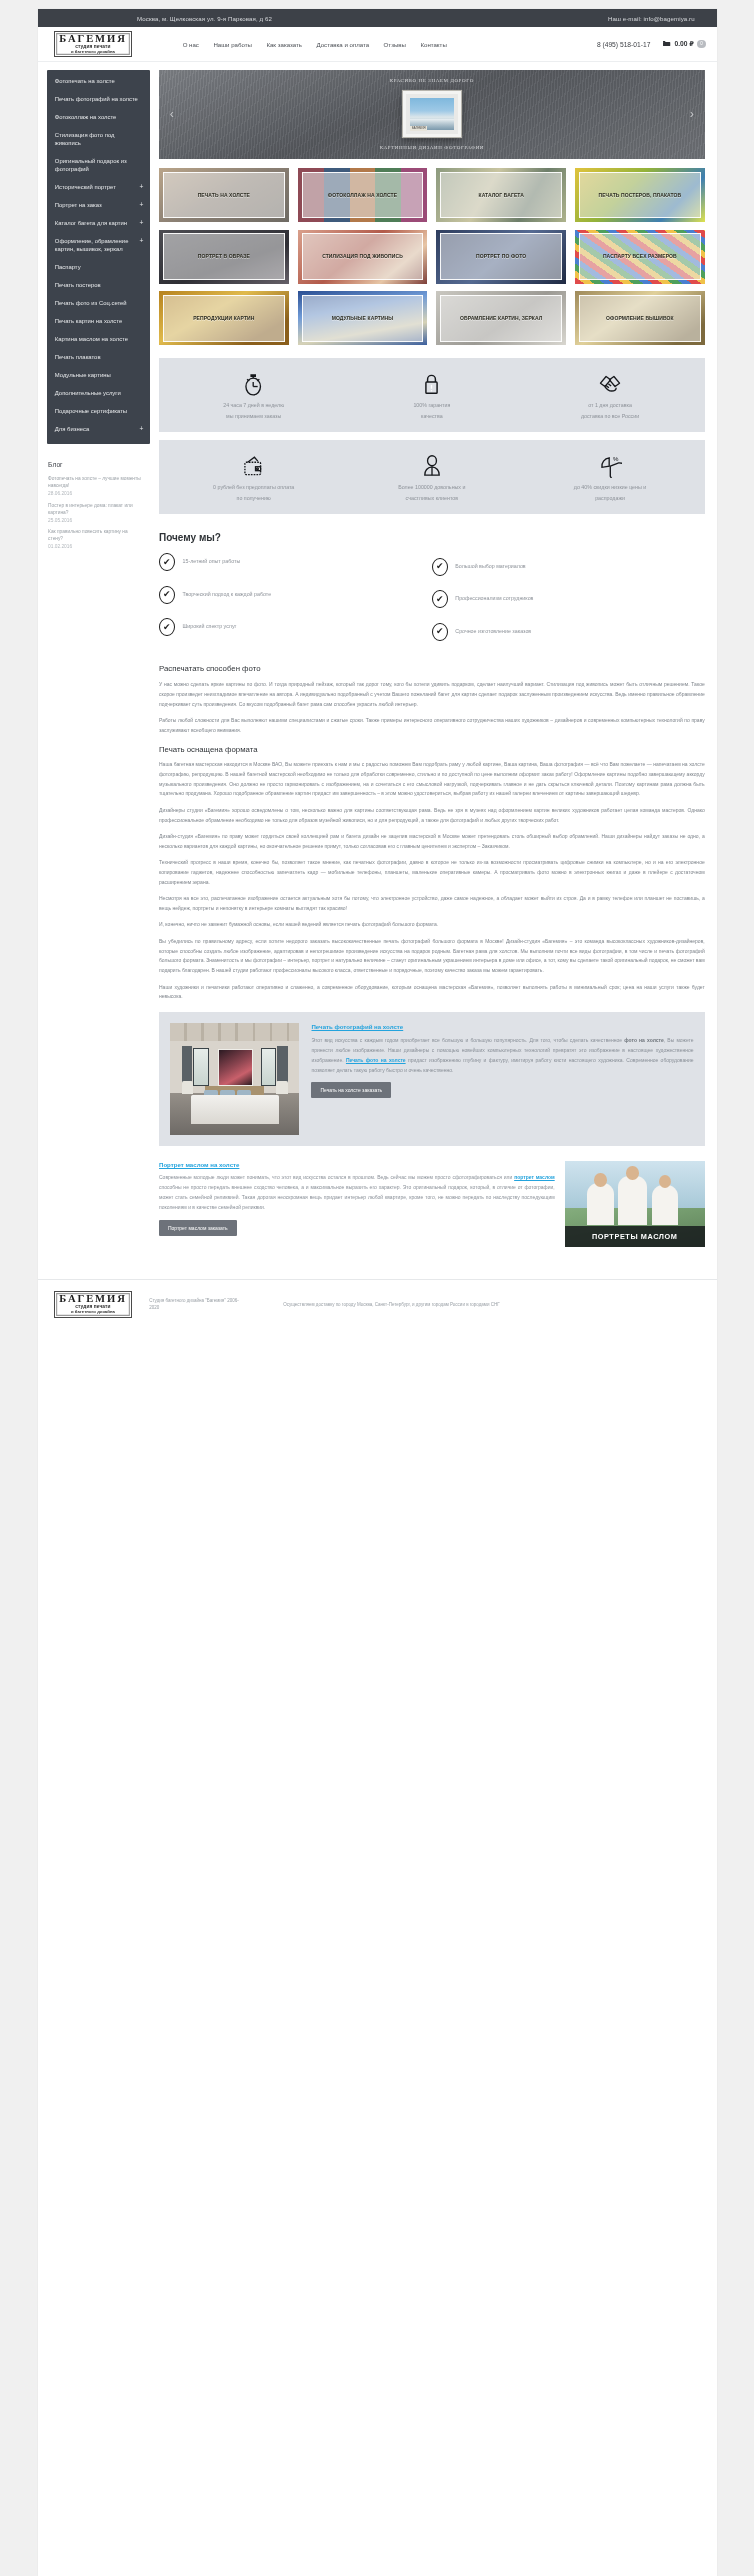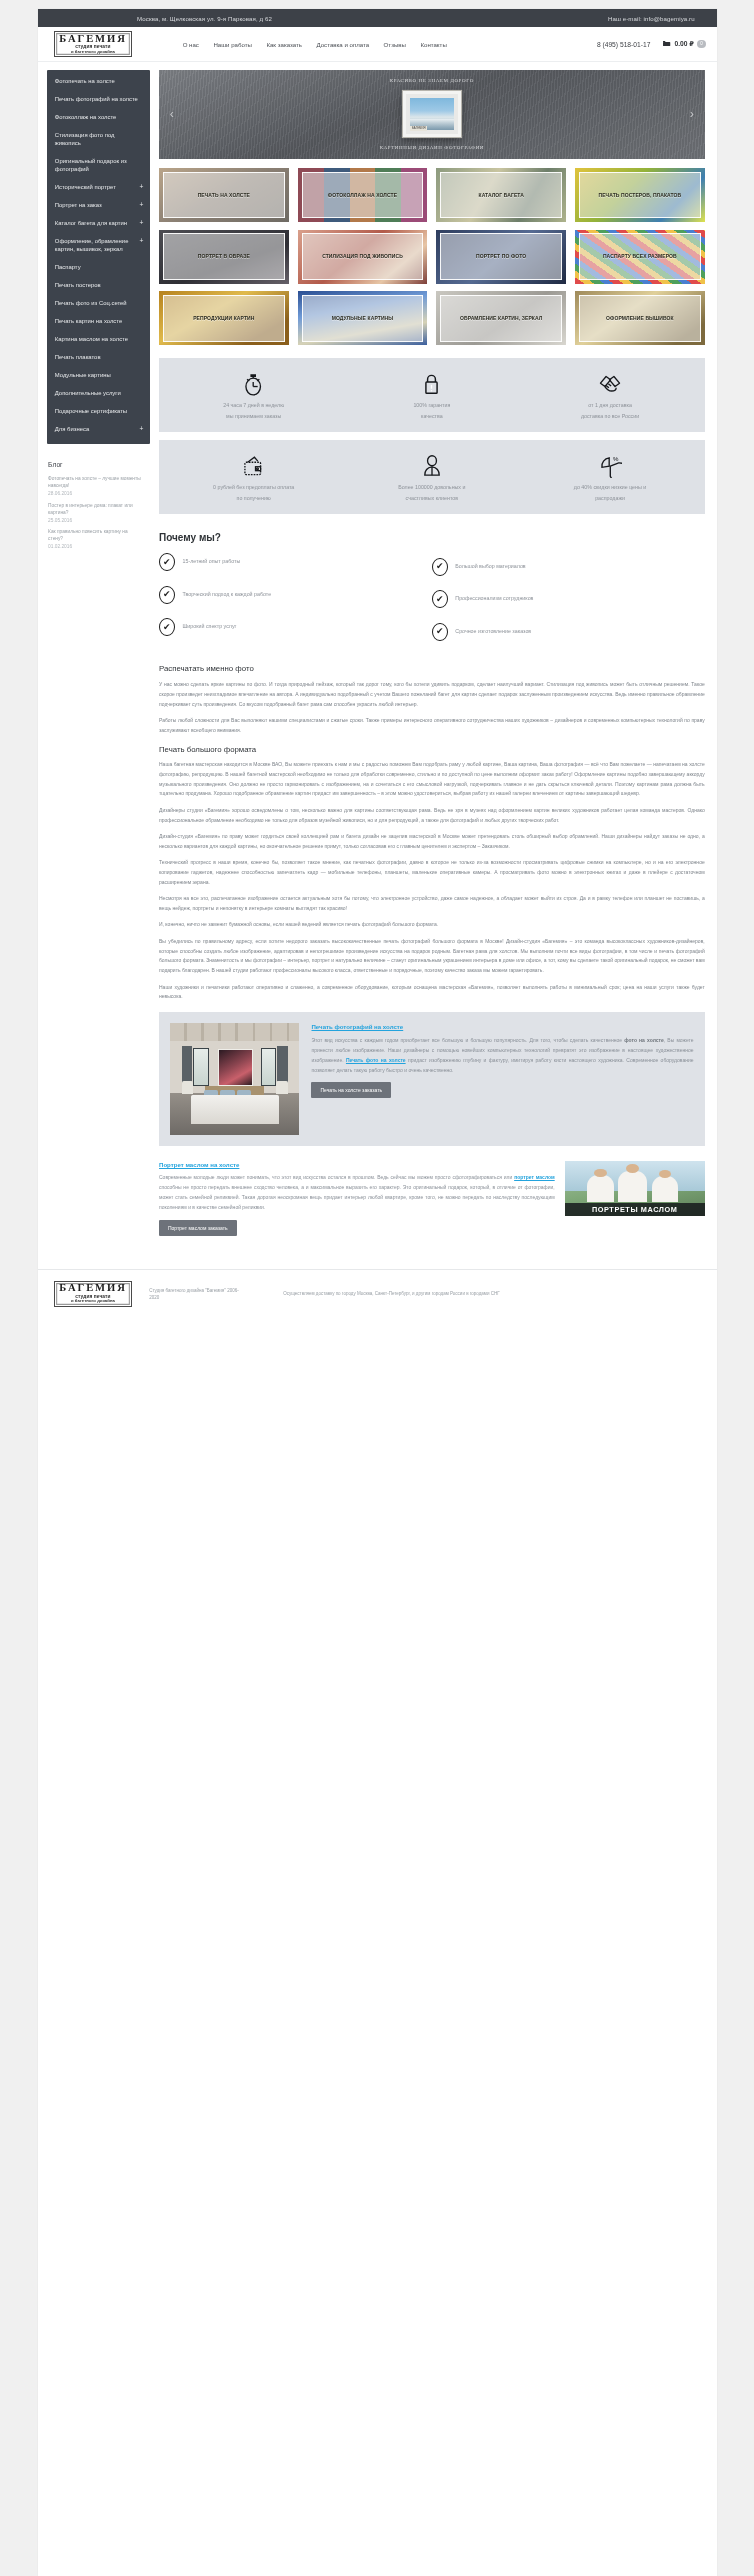"Распечатать именно фото" h2 { text: именно -> способен }
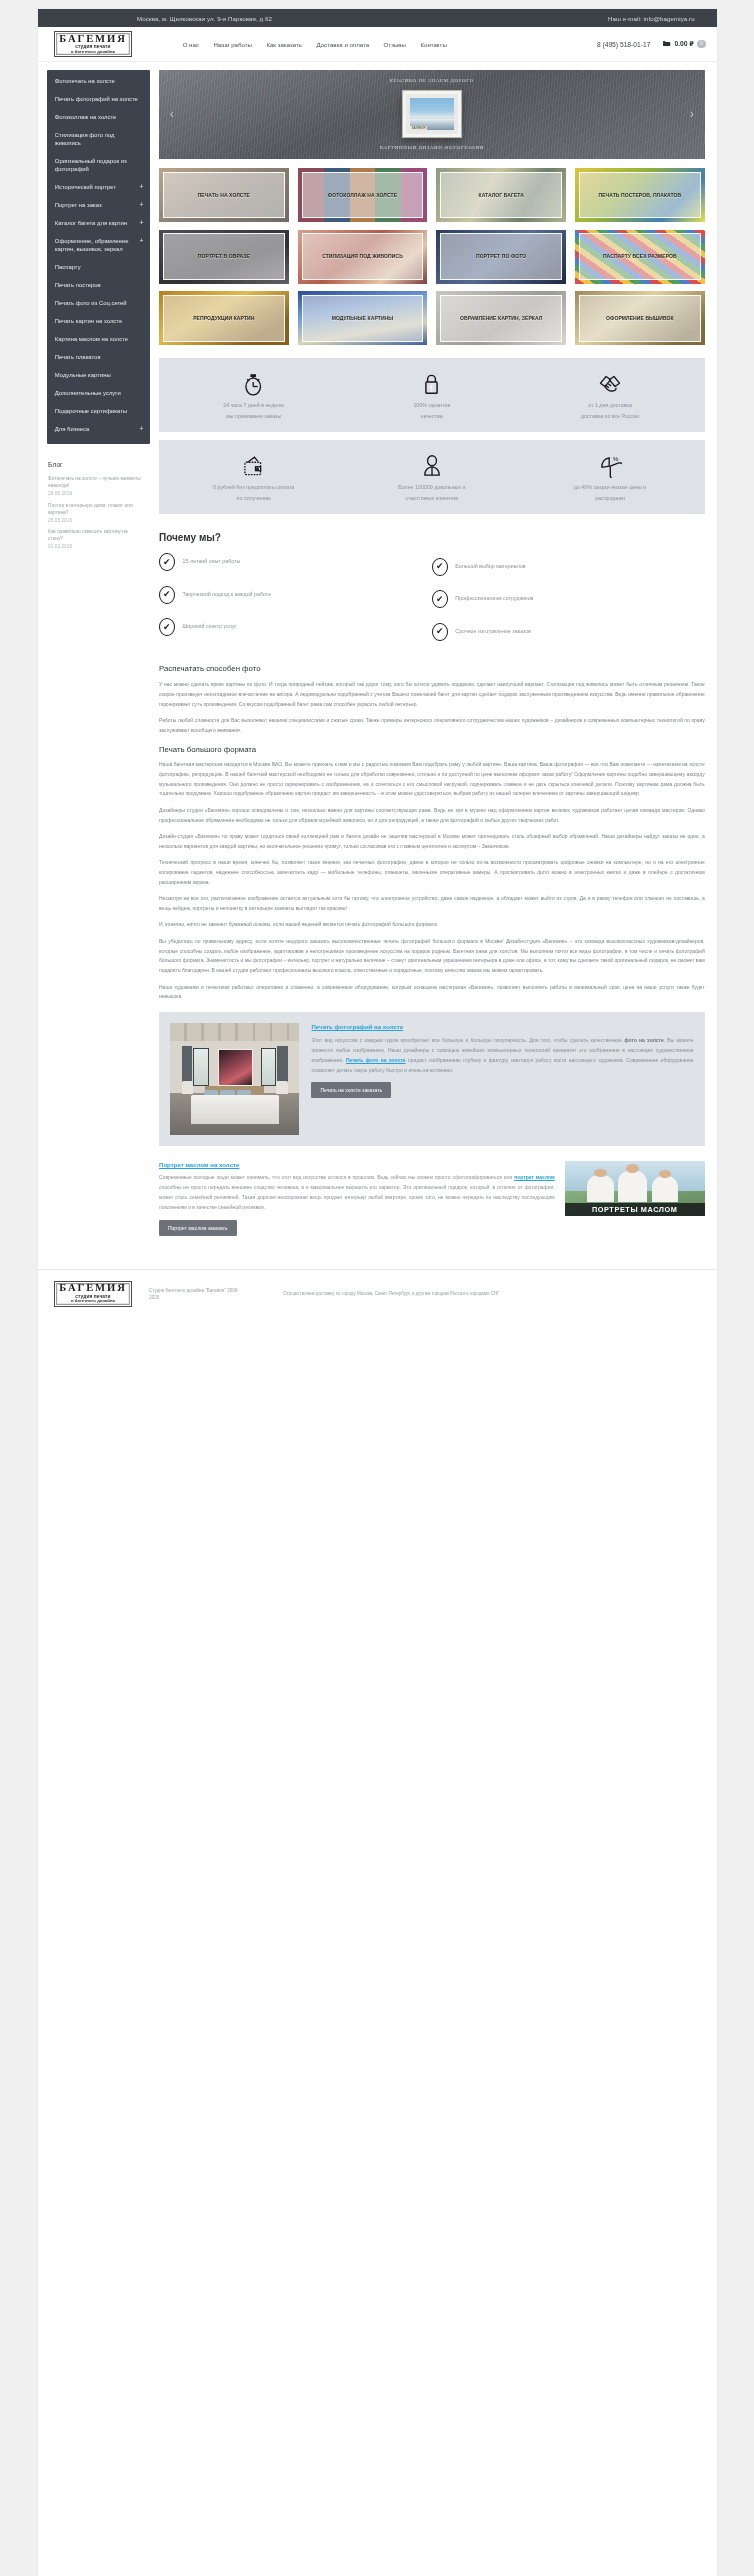"Печать большого формата" h2 { text: большого -> оснащена }
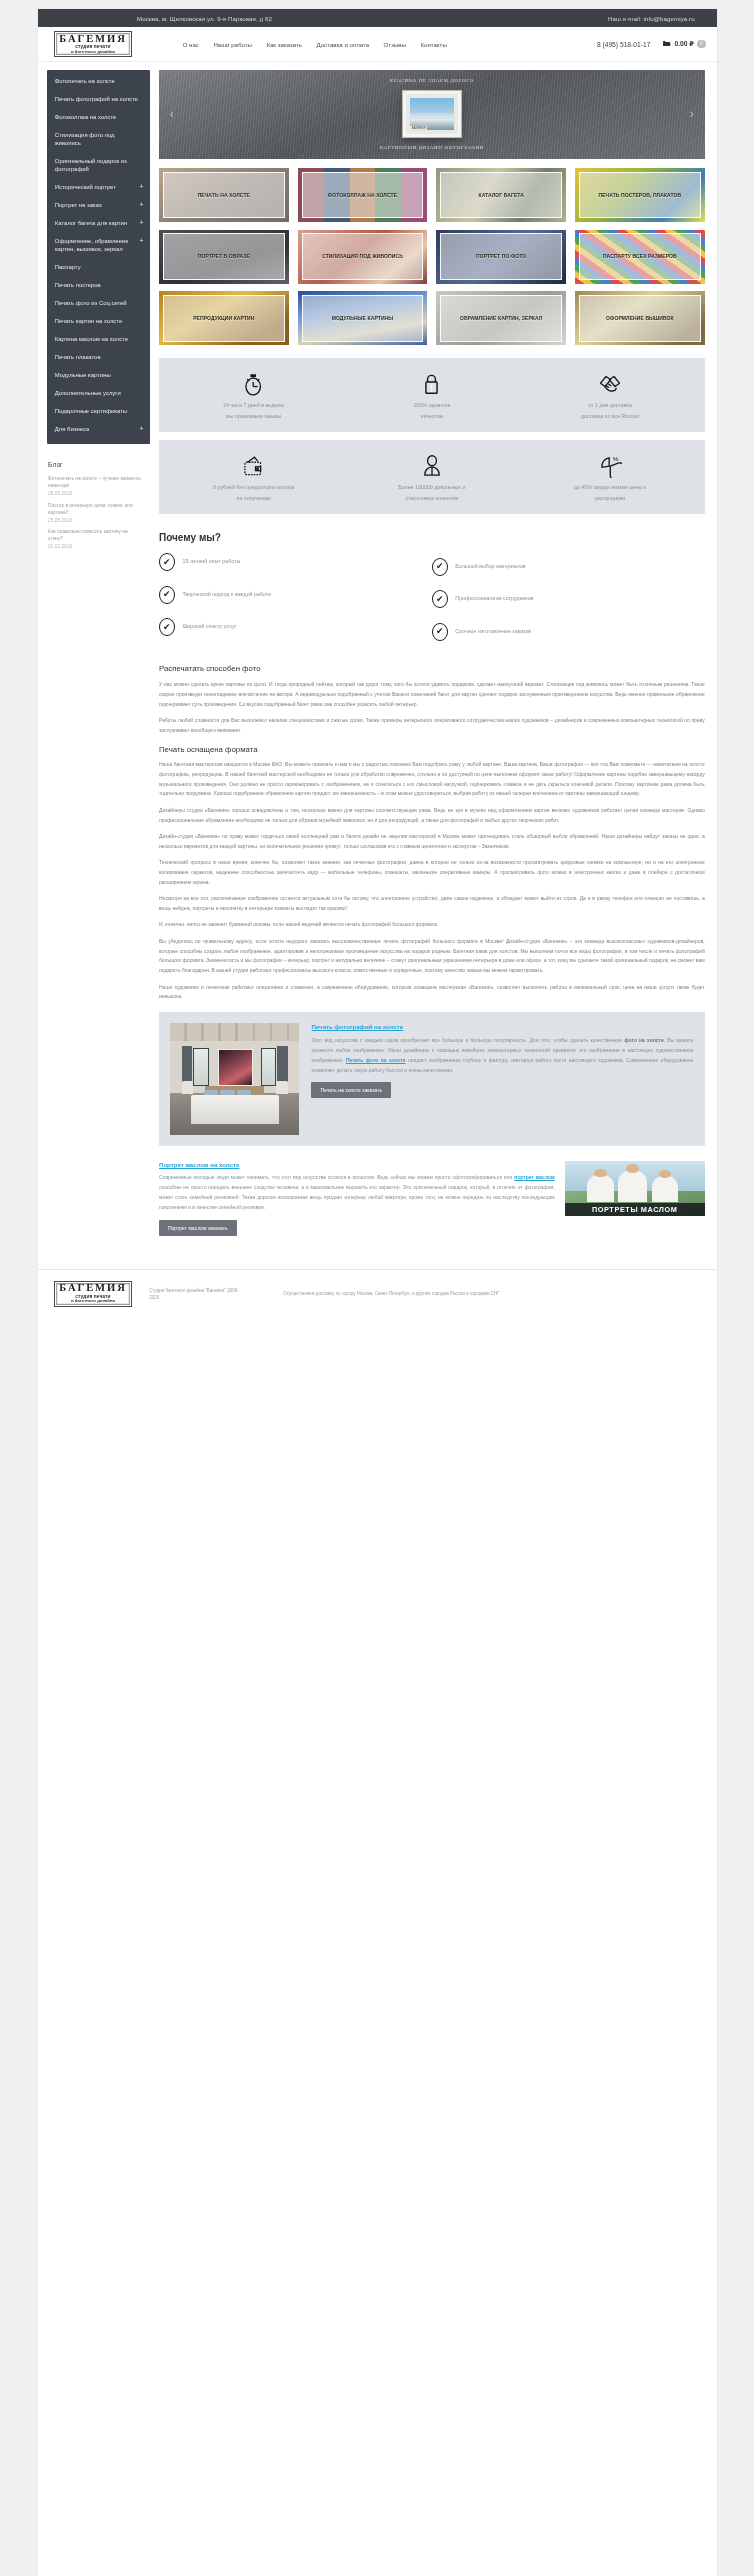"ПОРТРЕТЫ МАСЛОМ" .famimg { height: 55px -> 86px }
